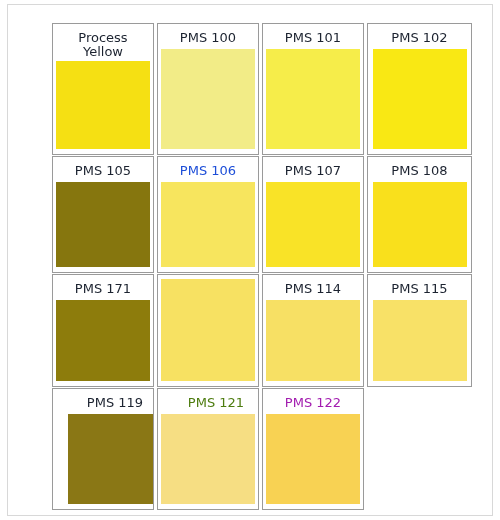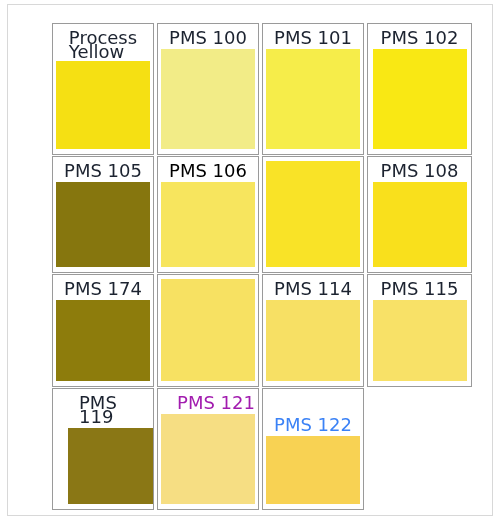"Process" .swatch-label { font-size: 18px -> 13px; text-align: left -> center }
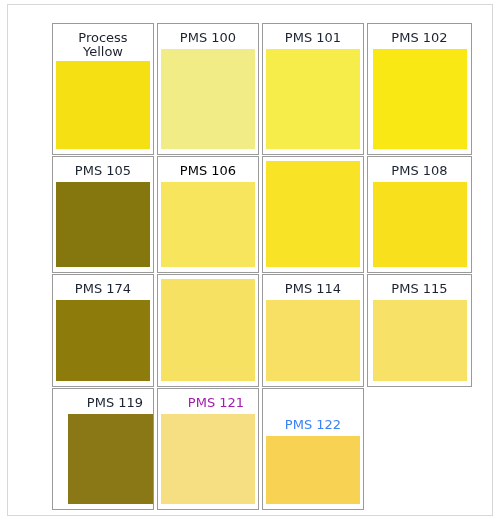"PMS 106" div.swatch-label { color: #000000 -> #1d4ed8 }
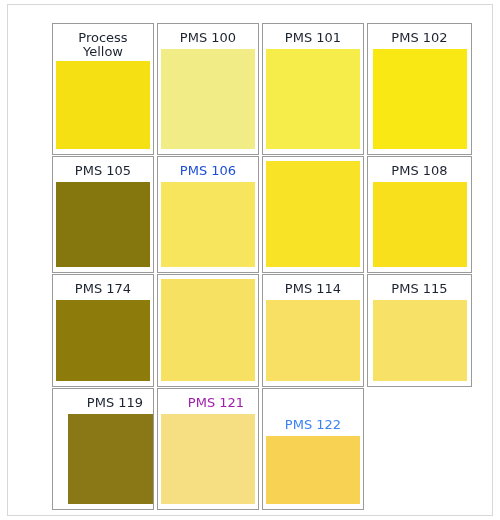"PMS 107" div.swatch-label { html: none -> <div>PMS 107</div> }
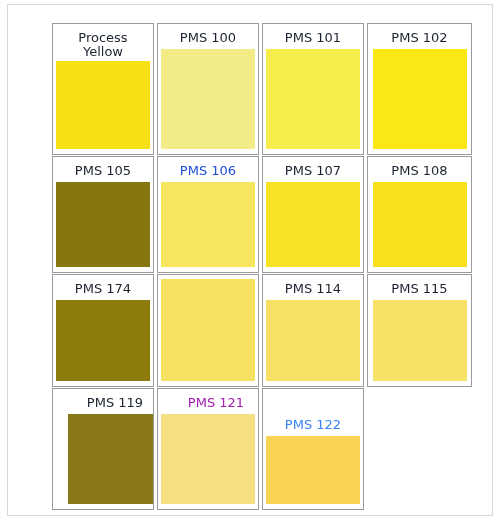"PMS 174" div.swatch-label { text: 174 -> 171 }
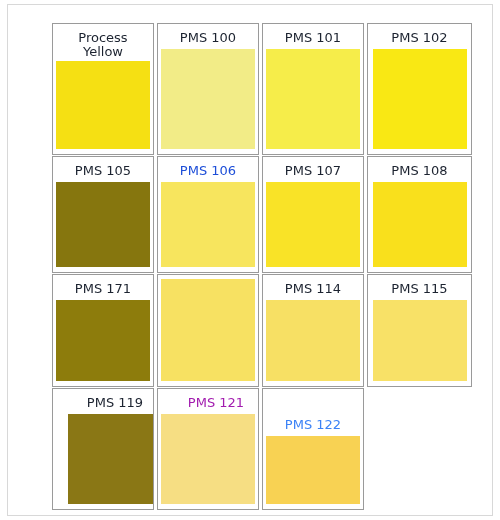"PMS 121" div.swatch-label { color: #a21caf -> #4d7c0f }
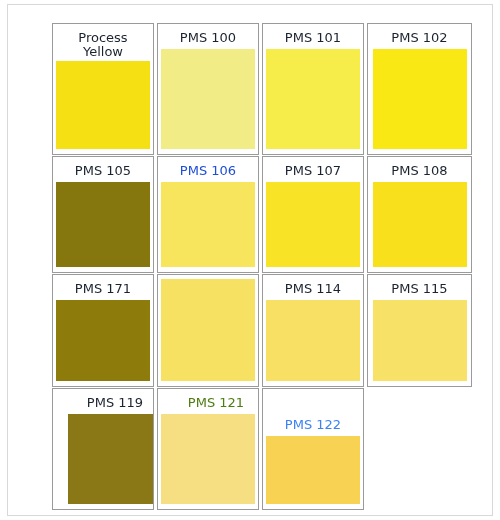"PMS 122" div.swatch-label { color: #3b82f6 -> #a21caf; margin-top: 22px -> none }
